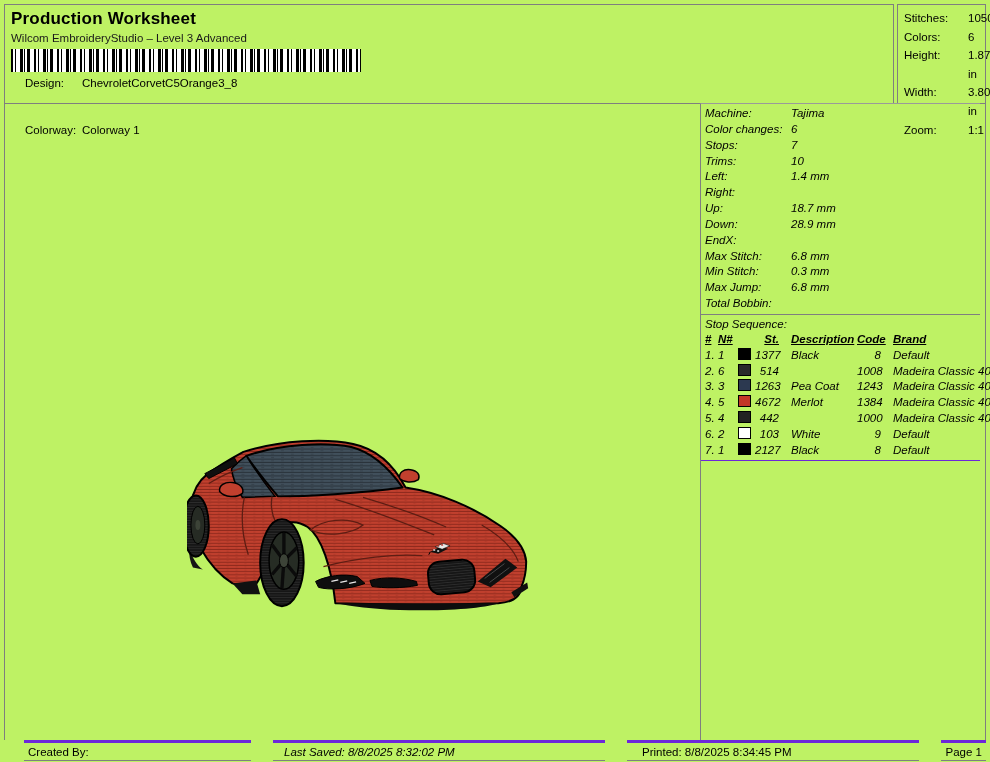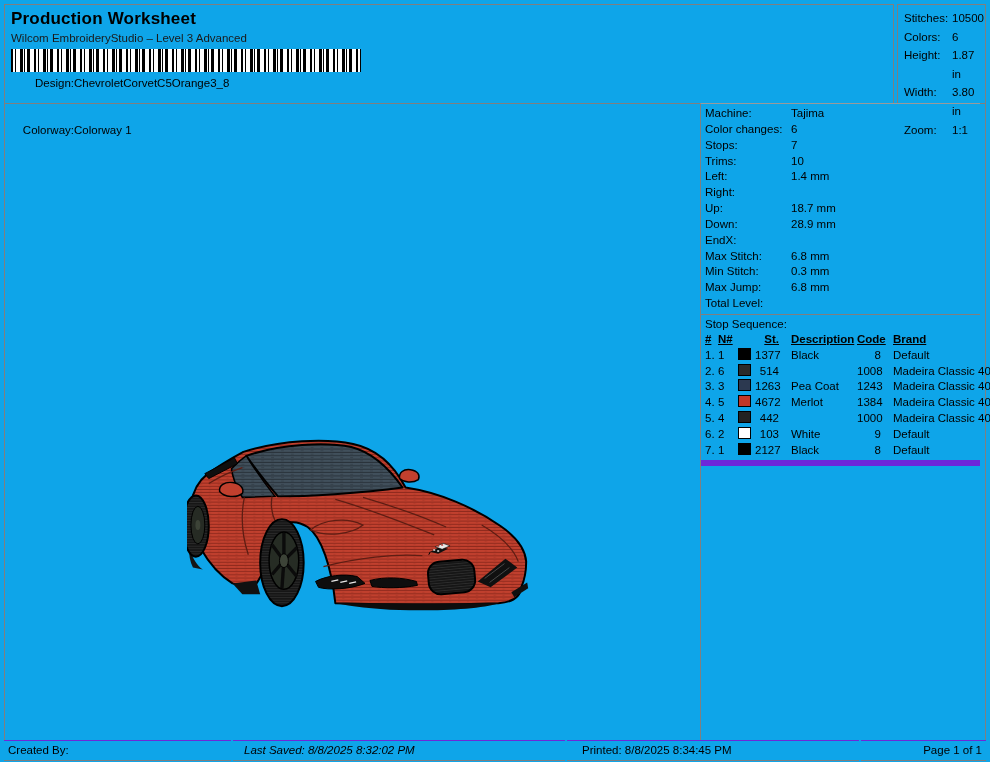"Production Worksheet" .page { background: #0ea5e9 -> #bef264 }
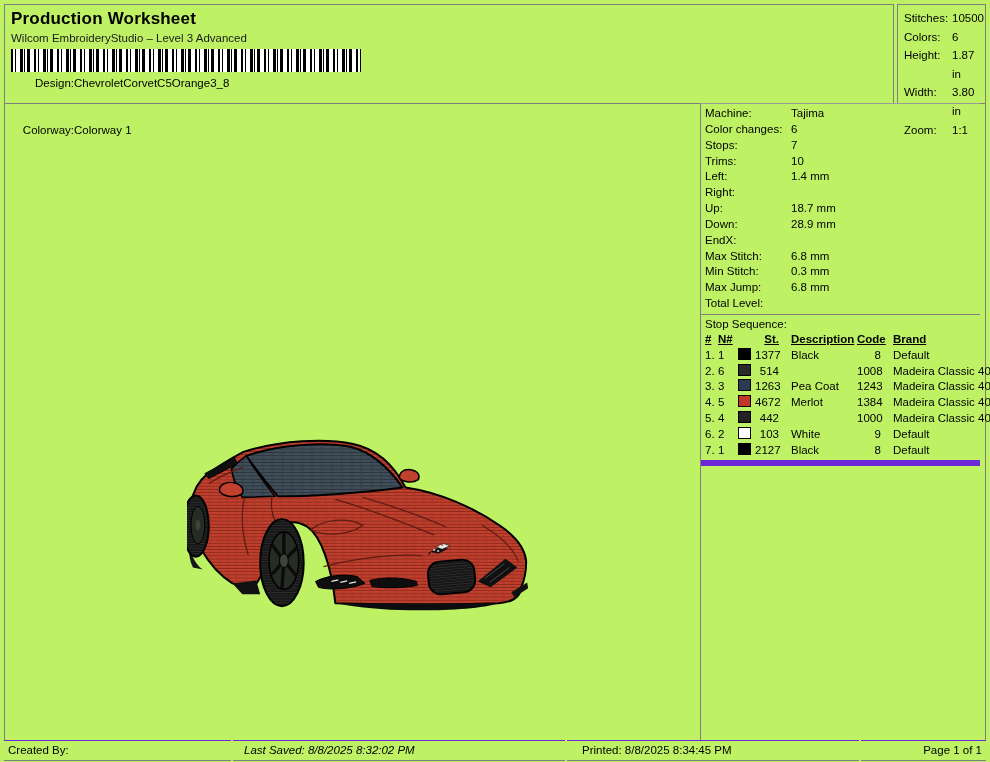"Stitches:" .sum-row { gap: none -> 16px }
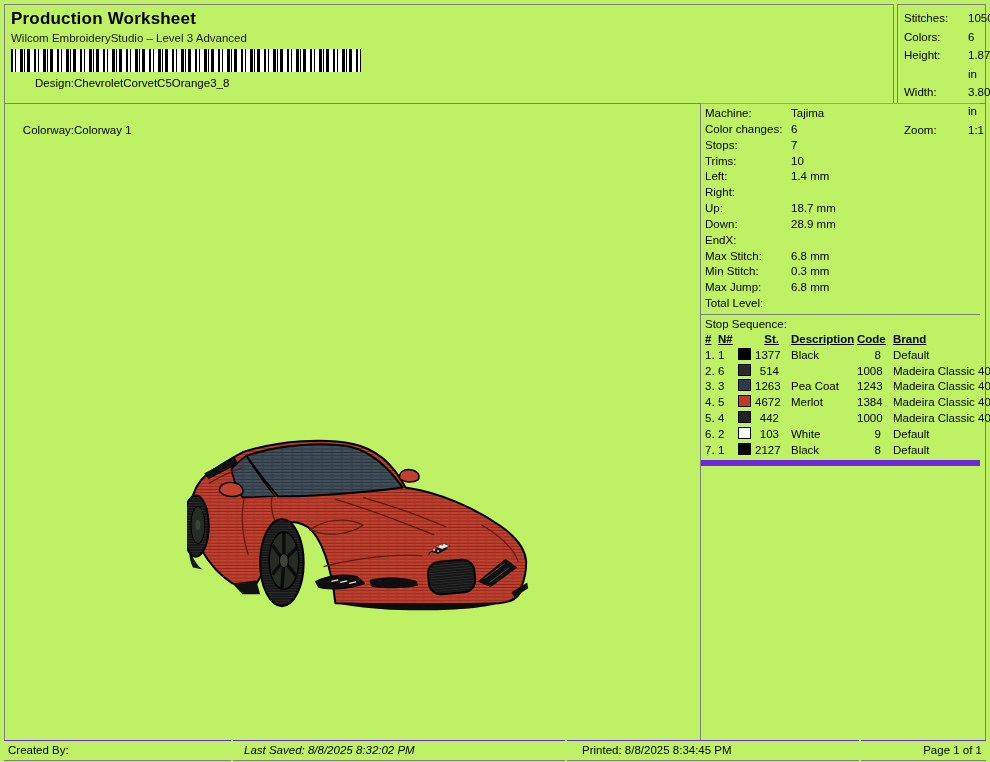"Design:" .hdr-row { left: 12px -> 20px; text-align: right -> none }
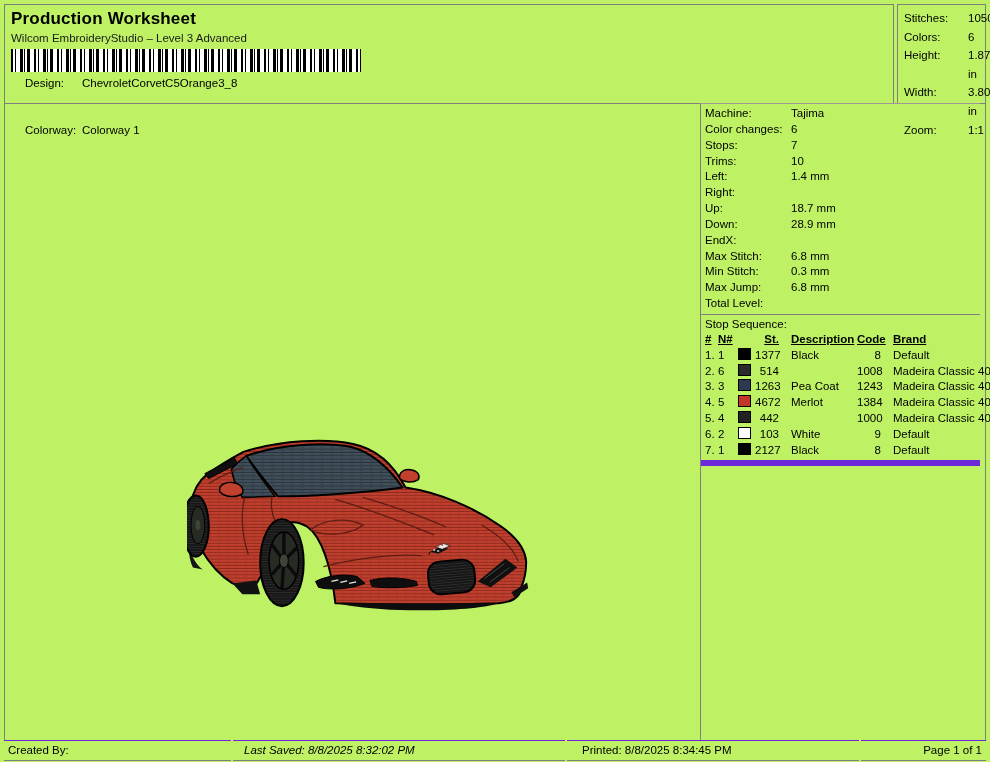"Machine:" #right-panel { font-style: none -> italic }
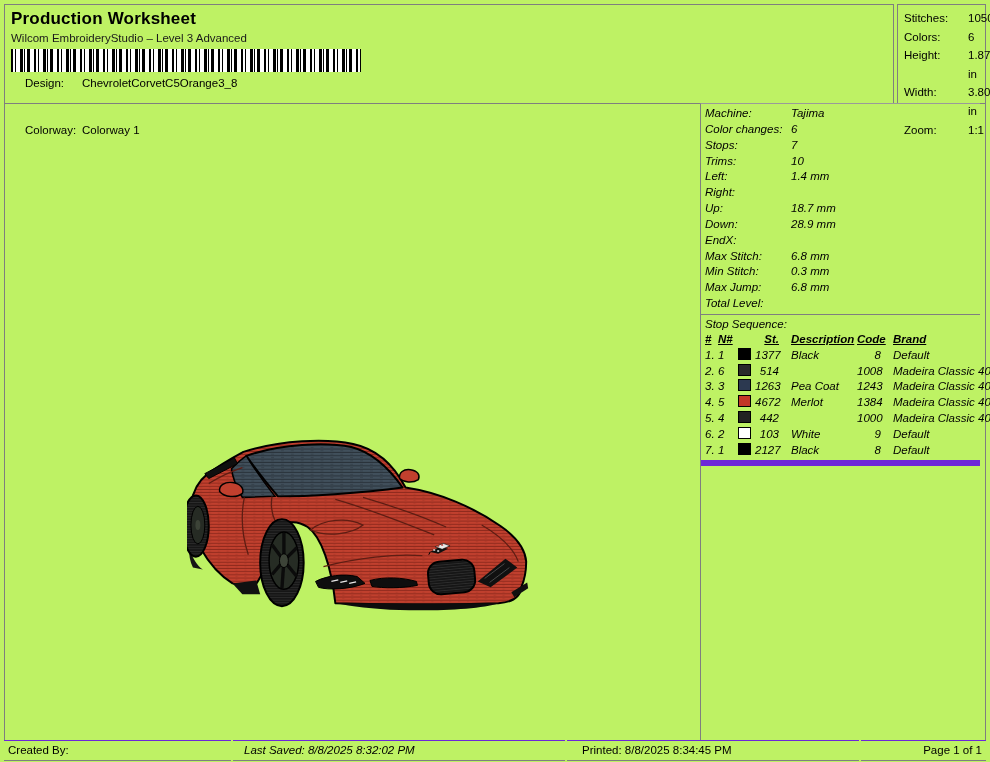"Total Level:" span { text: Level -> Bobbin }
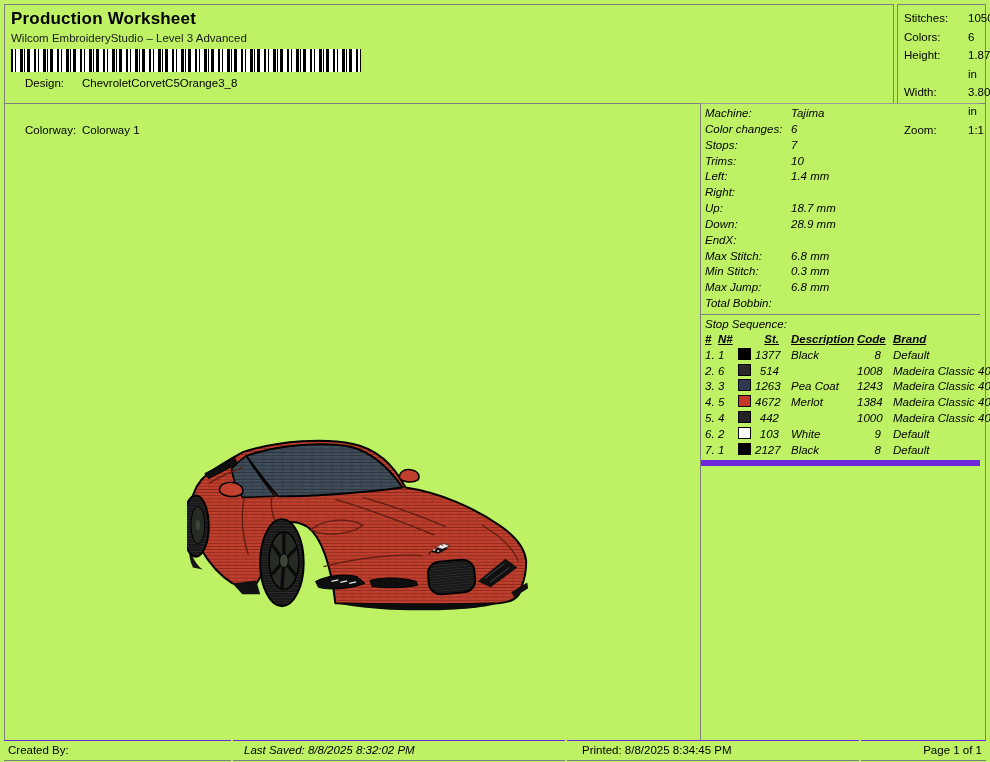"Stop Sequence:" .ss-wrap { border-bottom: 6px solid #6d28d9 -> 1px solid #6d28d9 }
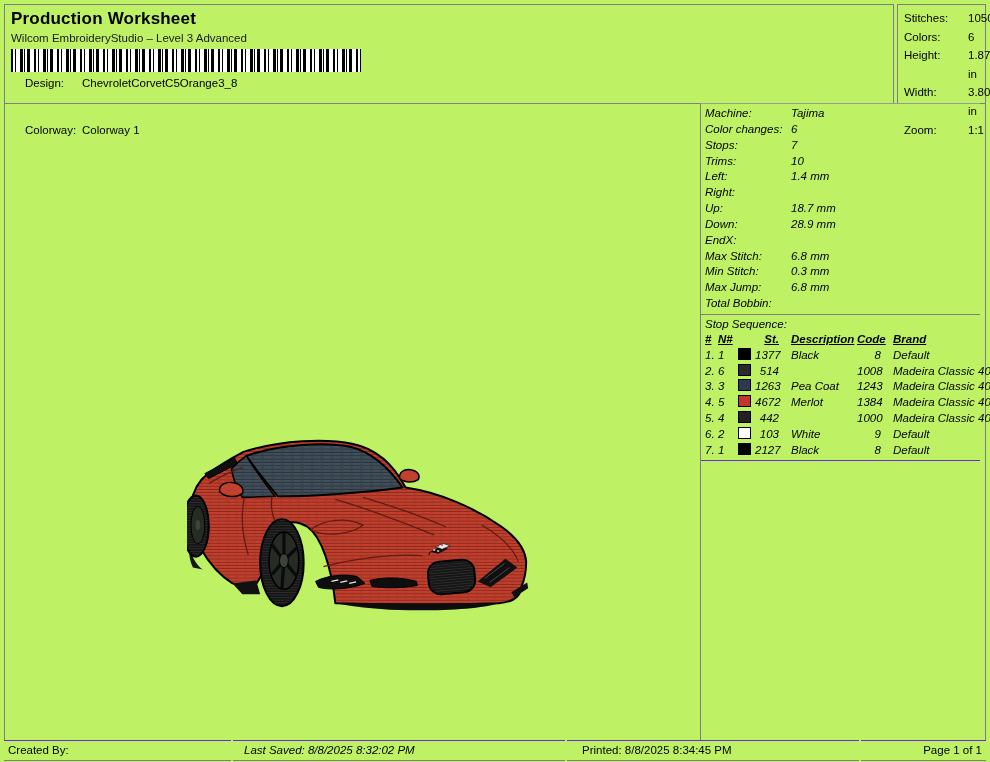"Created By:" .fcell { border-top: 1px solid #6d28d9 -> 3px solid #6d28d9; margin-left: none -> 20px }
